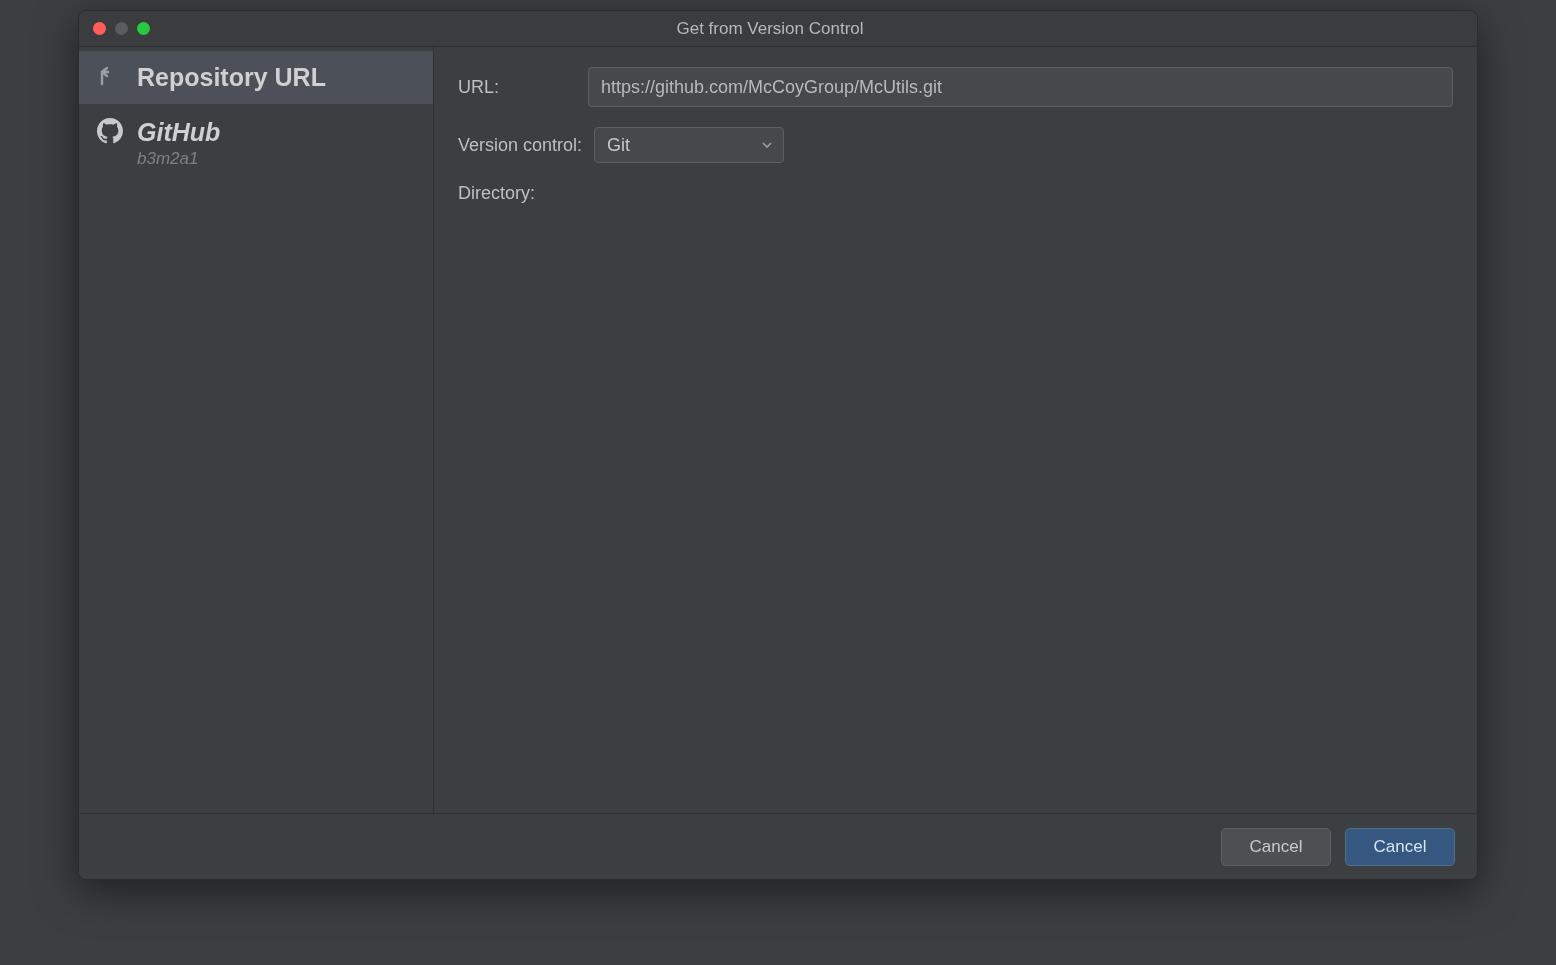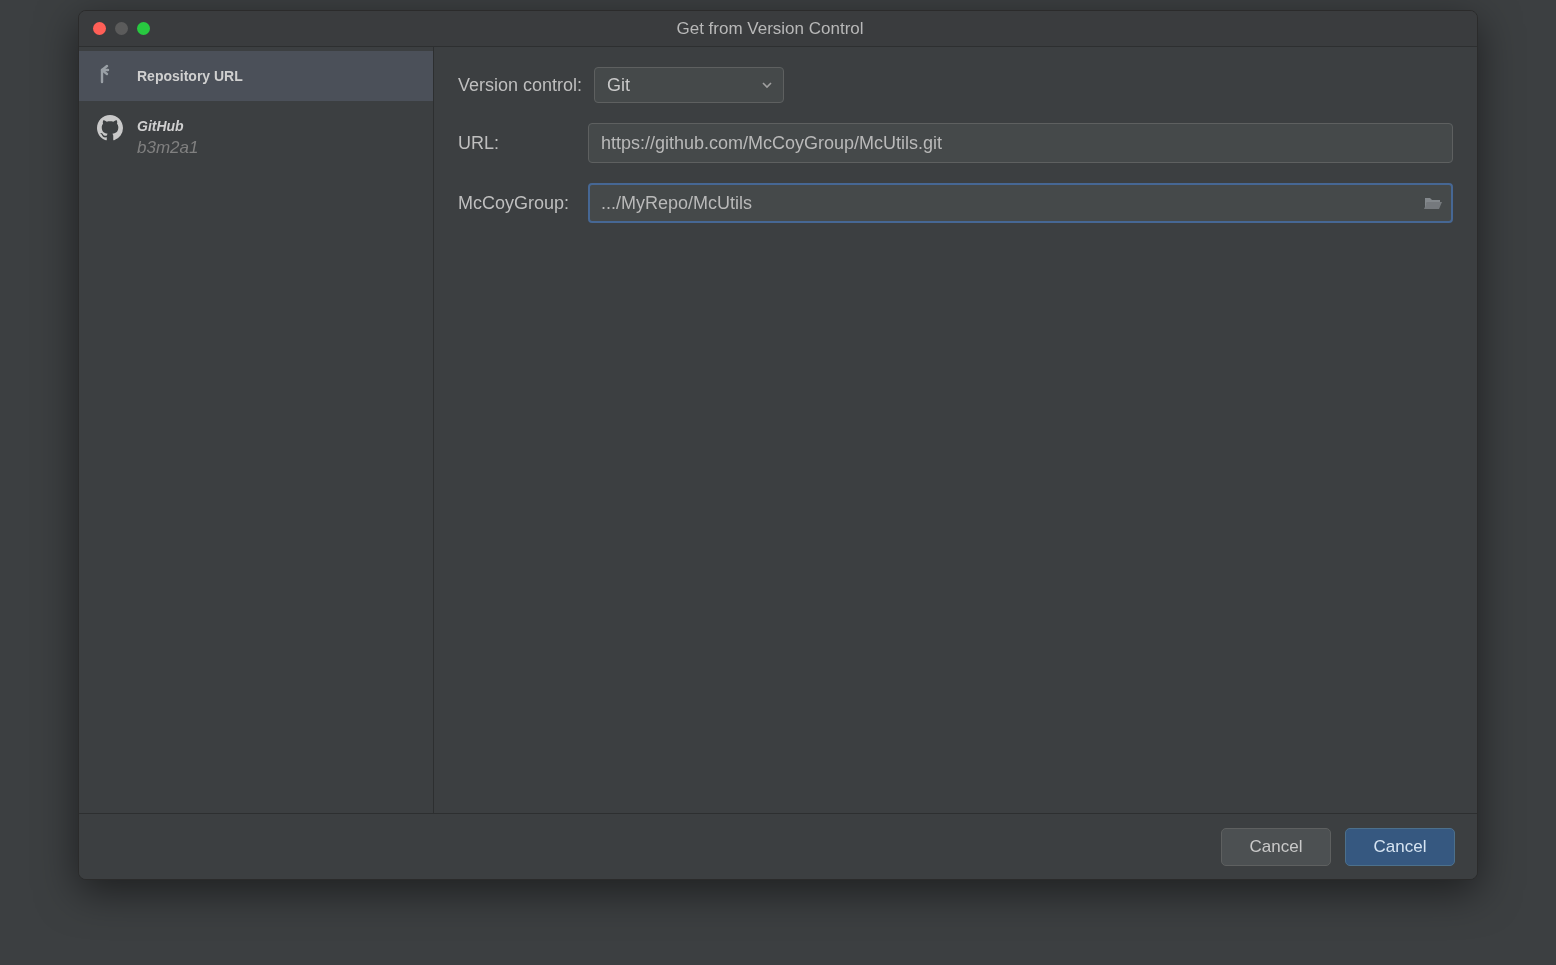"Repository URL" .side-item .label { font-size: 14px -> 25px }
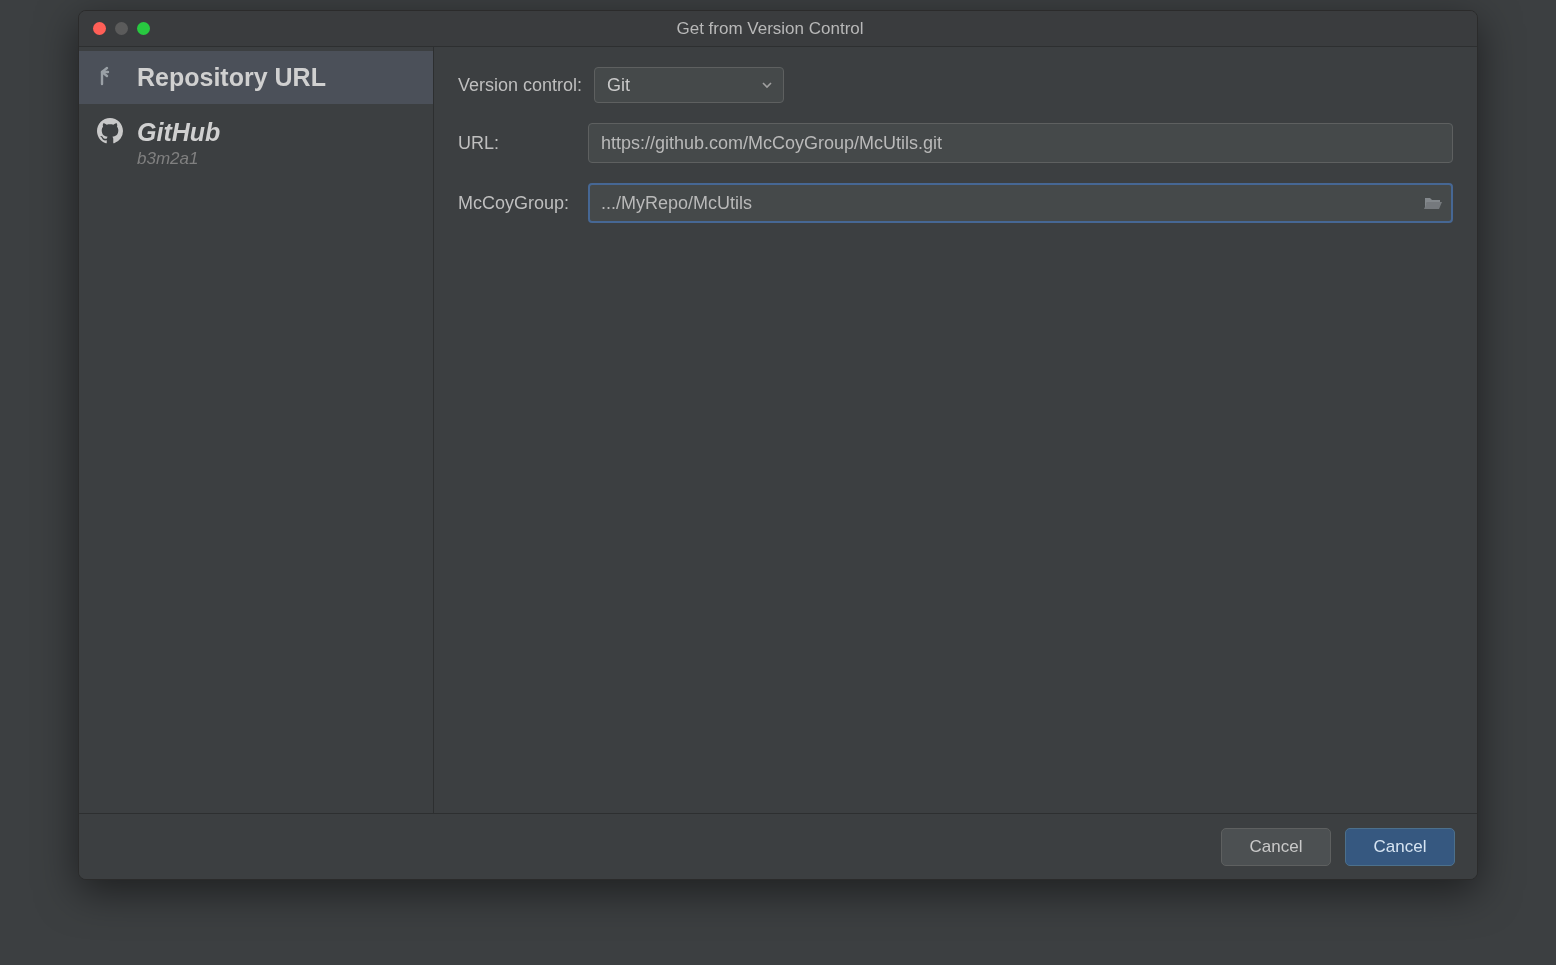"Version control:" div.form-row { order: before "URL:" -> after "URL:" }
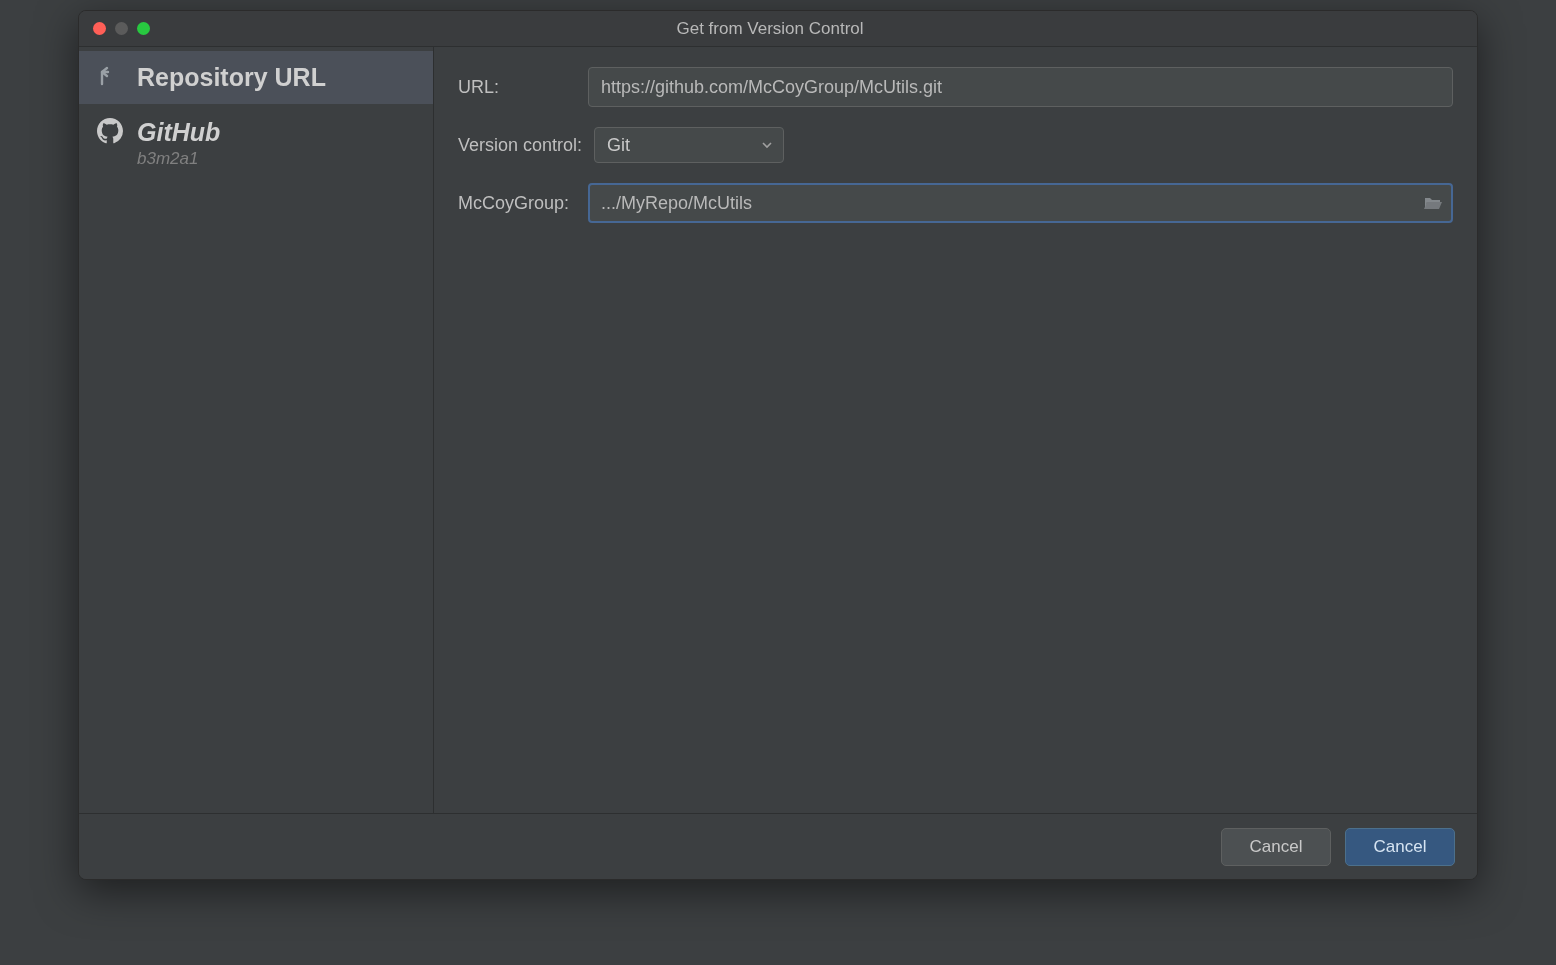"McCoyGroup:" span.lbl { text: McCoyGroup -> Directory }
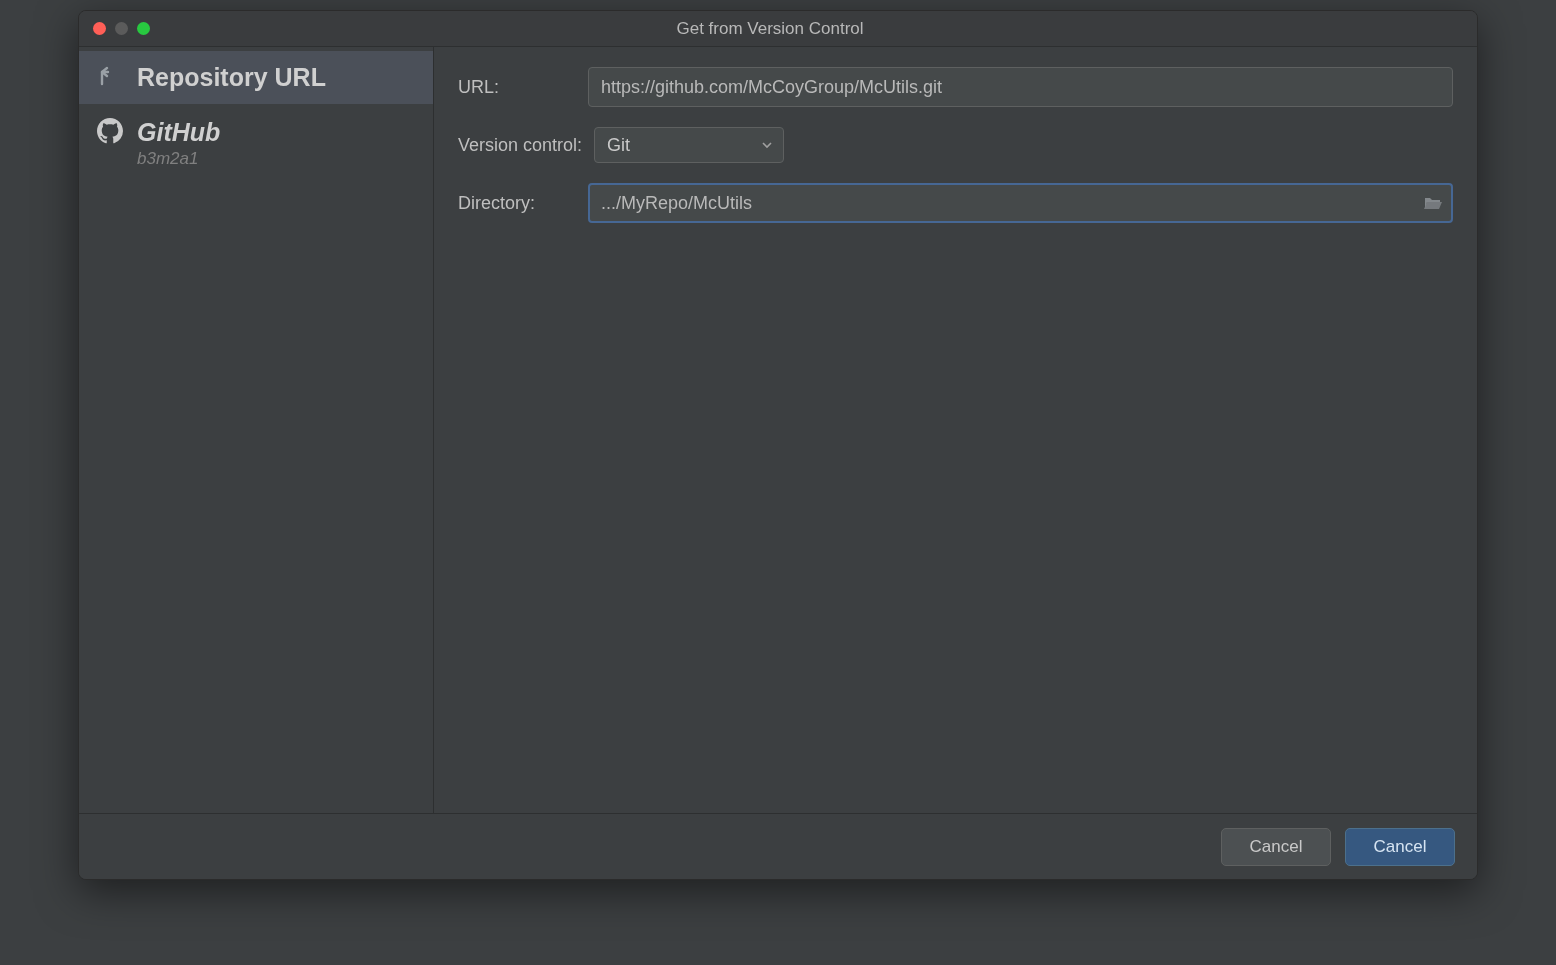".../MyRepo/McUtils" div.input-wrap { html: <div> <input> <span> <svg> <path></path> <path></path> </svg> </span> </div> -> none }
